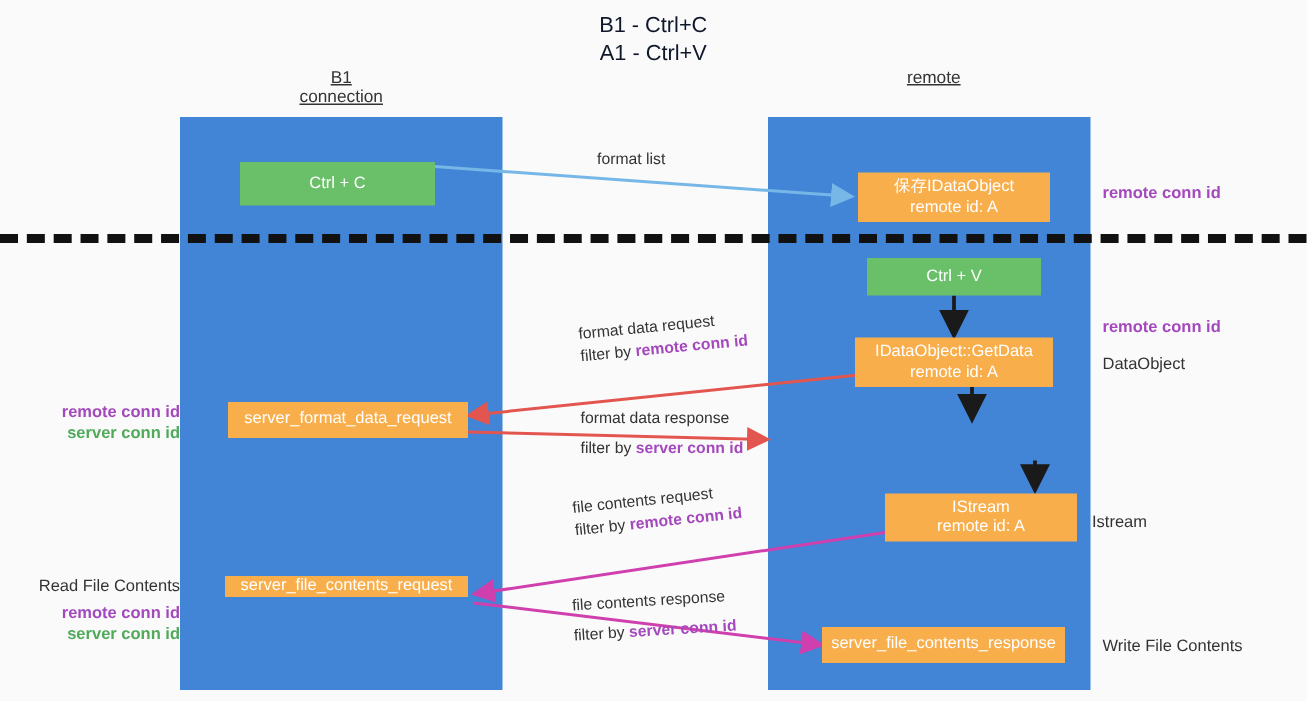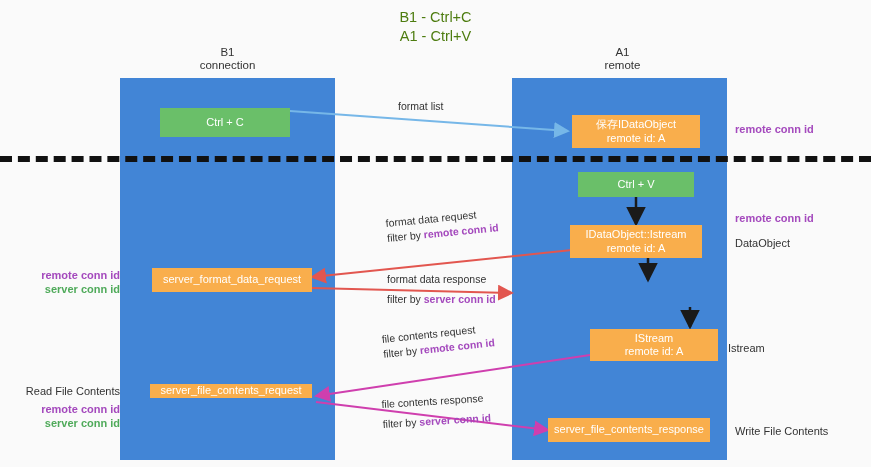"B1 - Ctrl+C" .title { color: #4d7c0f -> #0f172a }
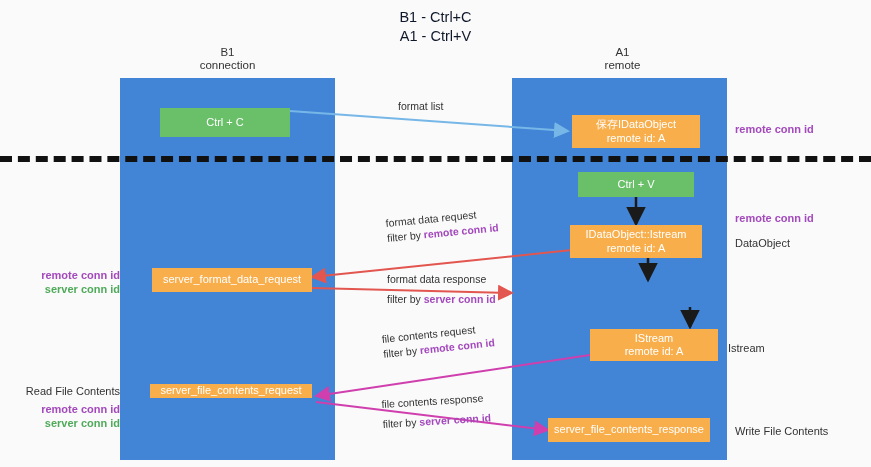"B1" .colhead { text-decoration: none -> underline }
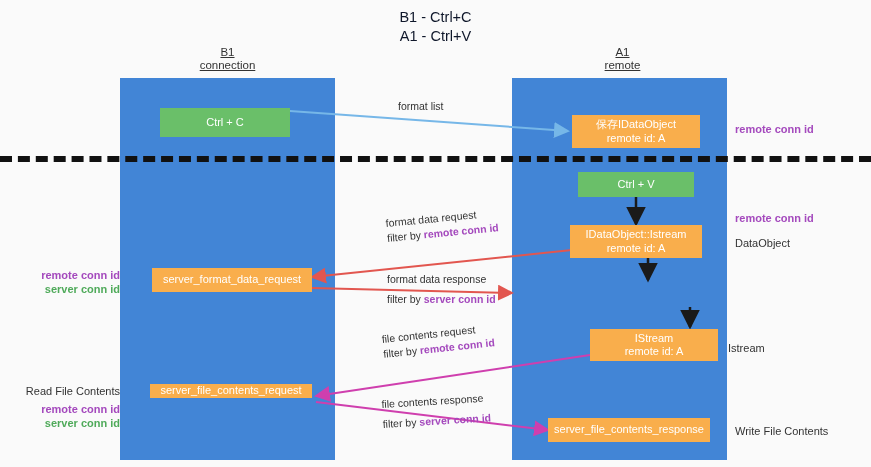"A1" div { html: <div>A1</div> -> none }
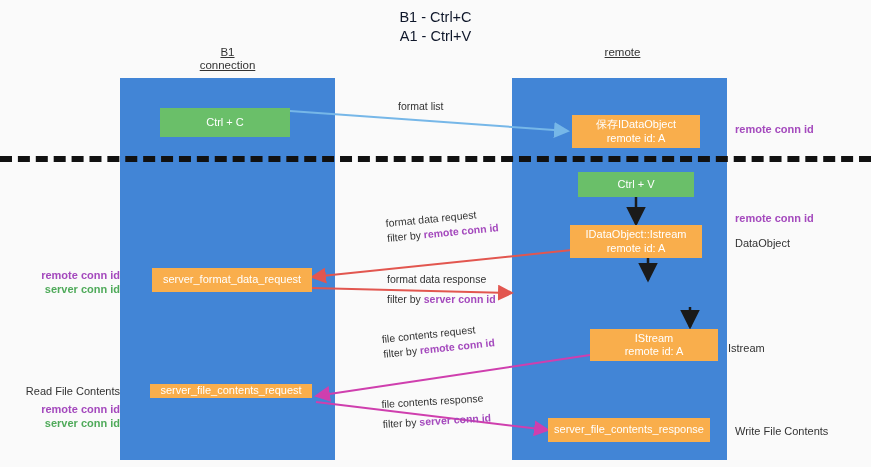"IDataObject::Istream" div { text: IDataObject::Istream -> IDataObject::GetData }
